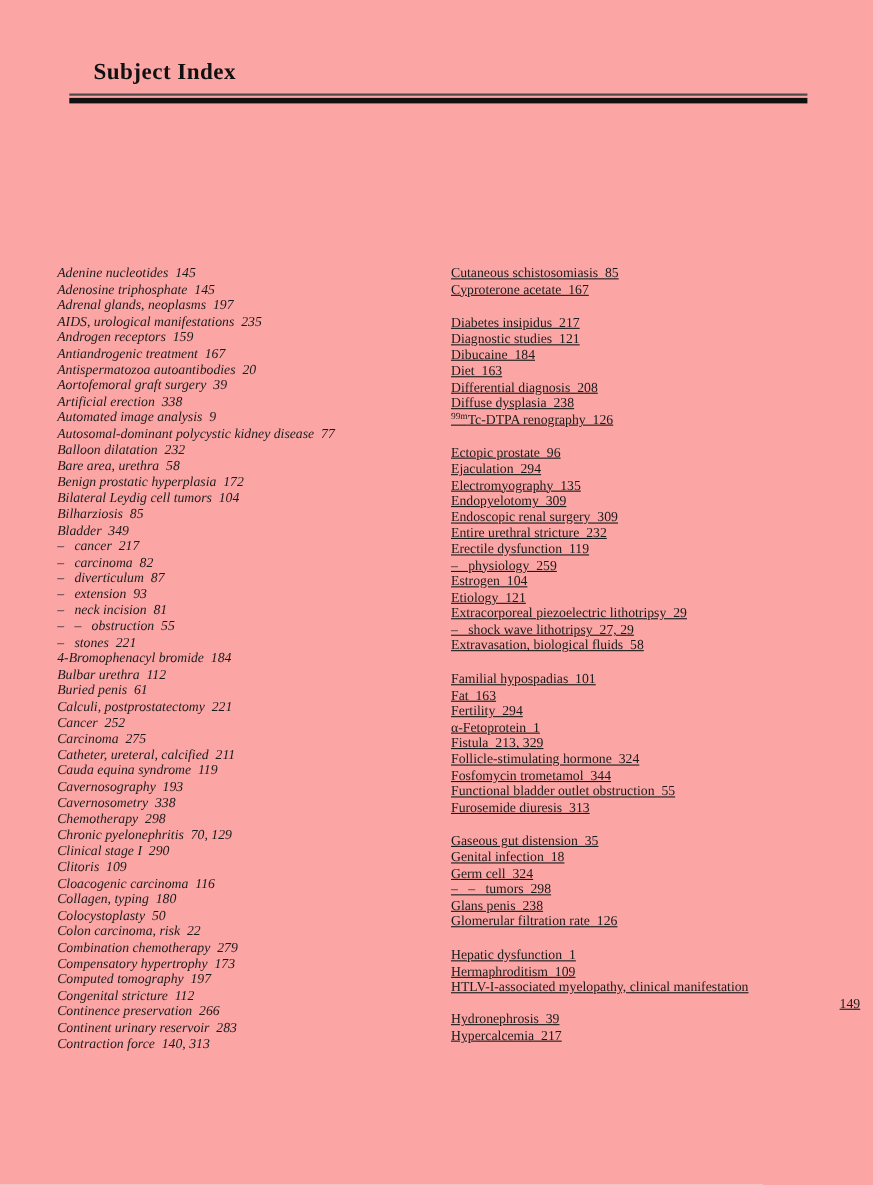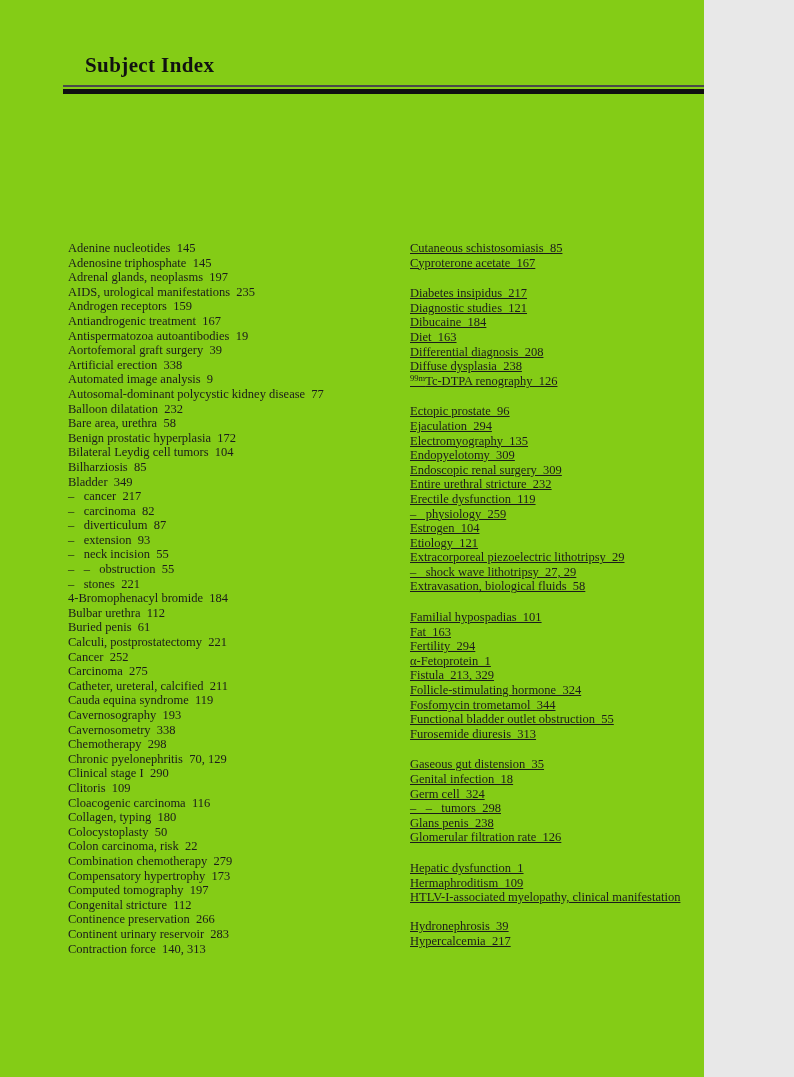"Subject Index" .page { background: #84cc16 -> #fca5a5; width: 704px -> 794px }
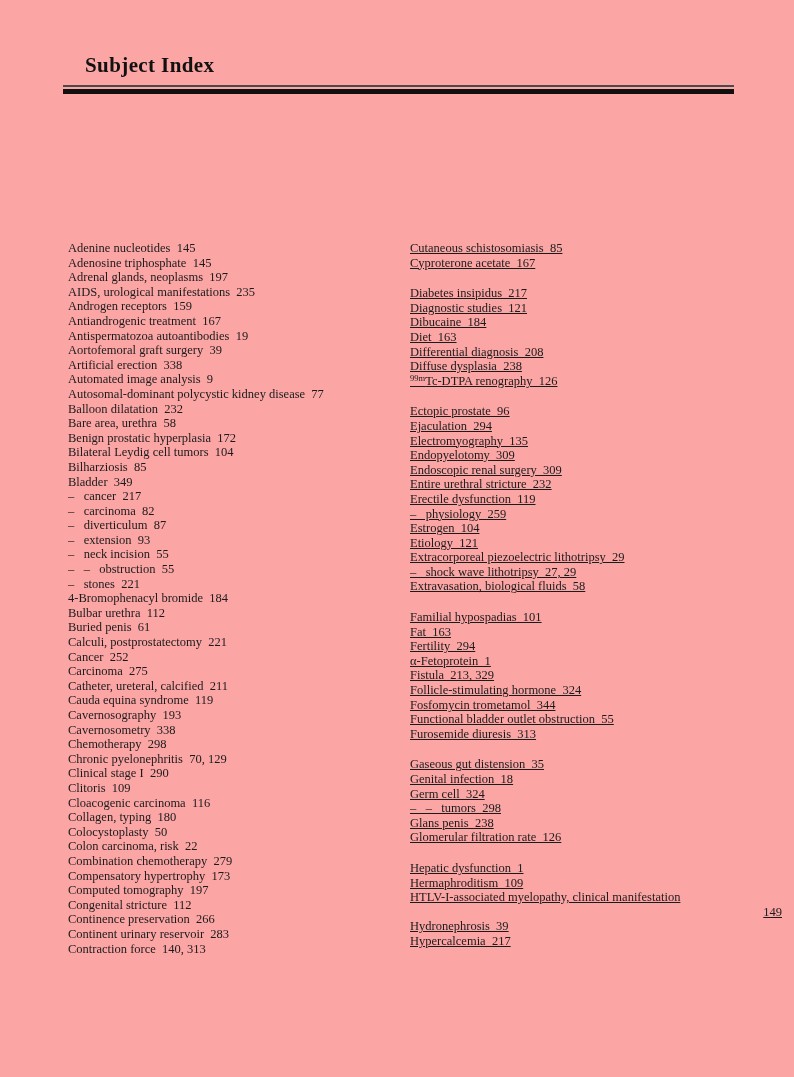"Adenine nucleotides 145" .col-left { font-style: none -> italic; left: 68px -> 52px }
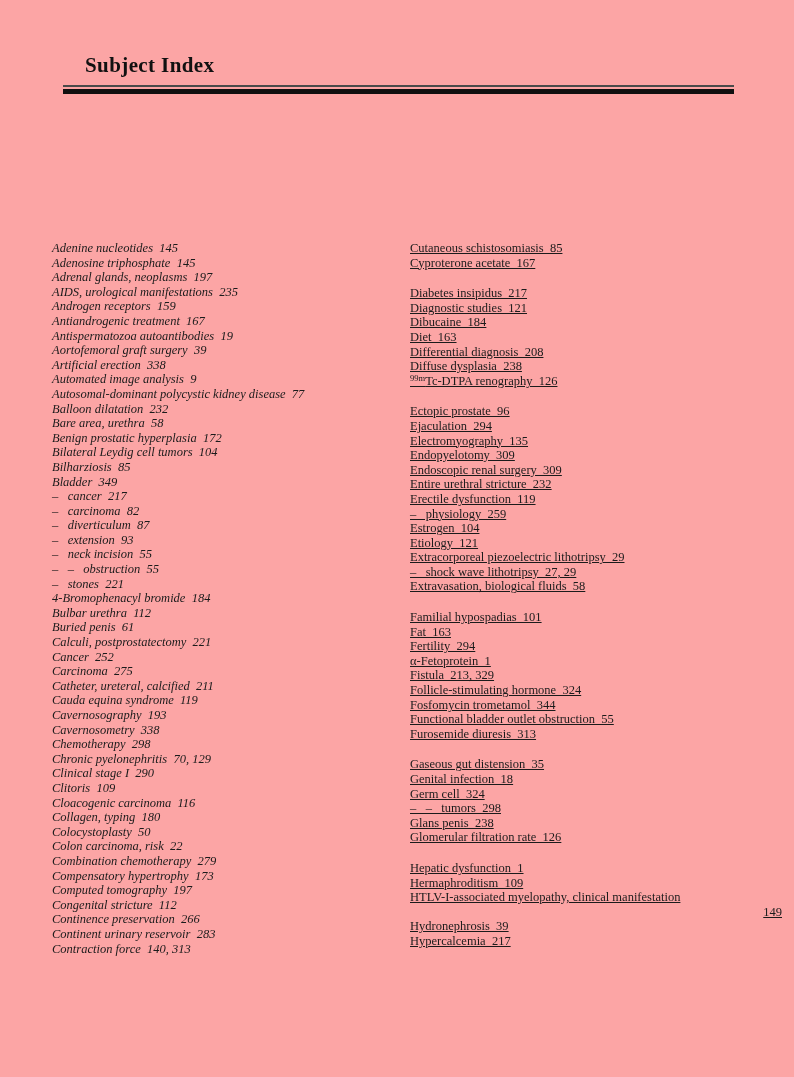"Antispermatozoa autoantibodies 19" div.entry { text: 19 -> 20 }
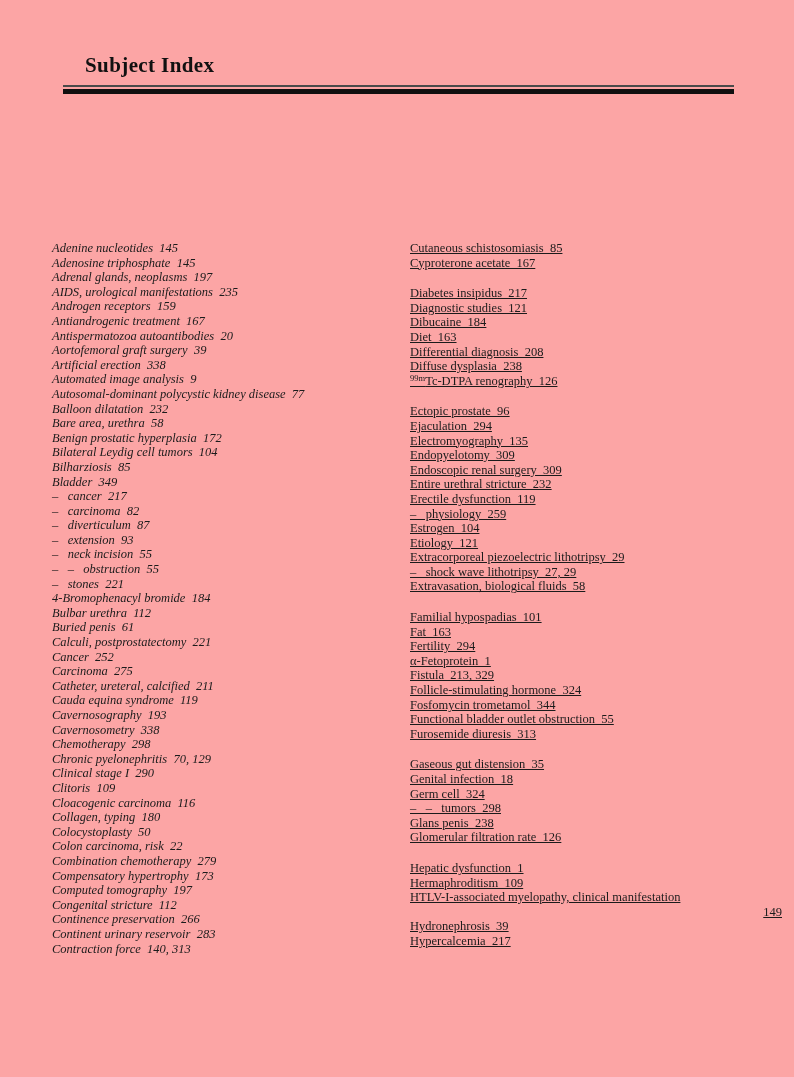"– neck incision 55" div.entry { text: 55 -> 81 }
